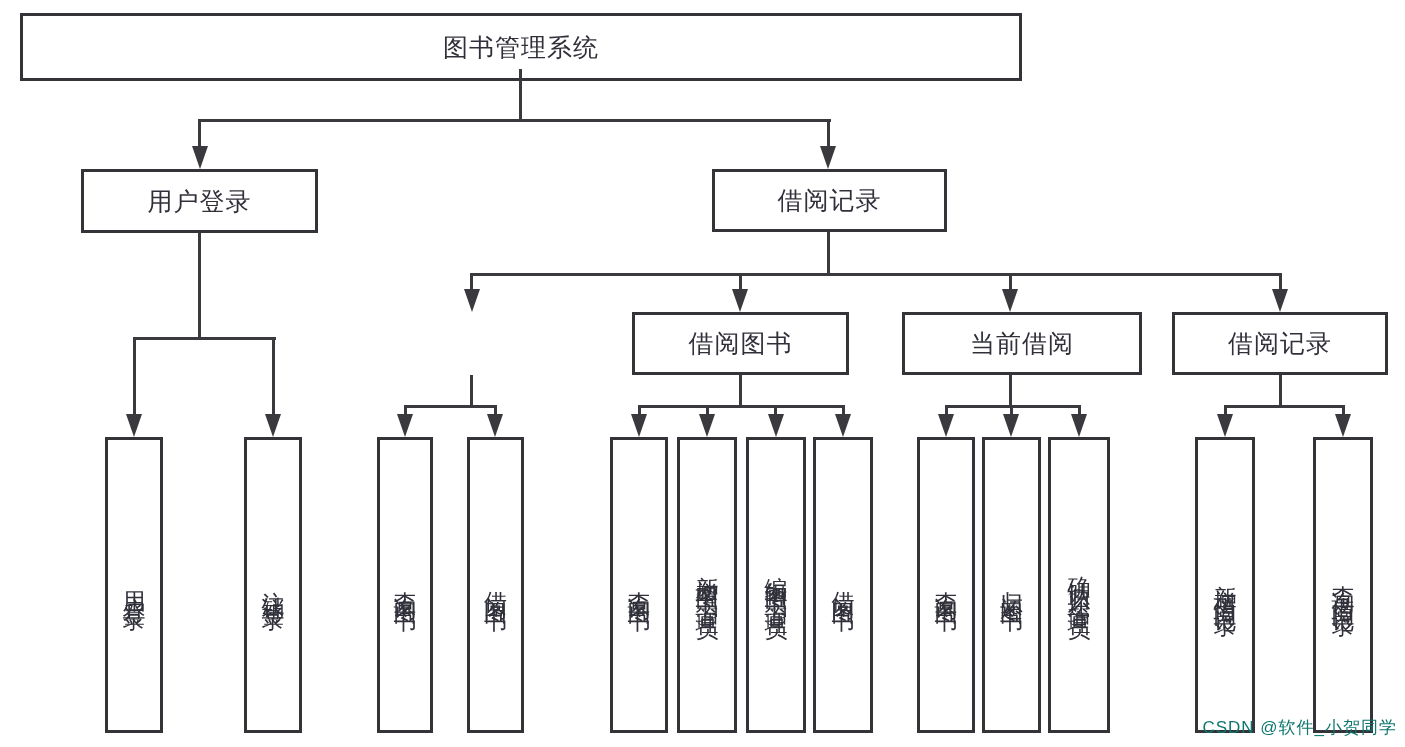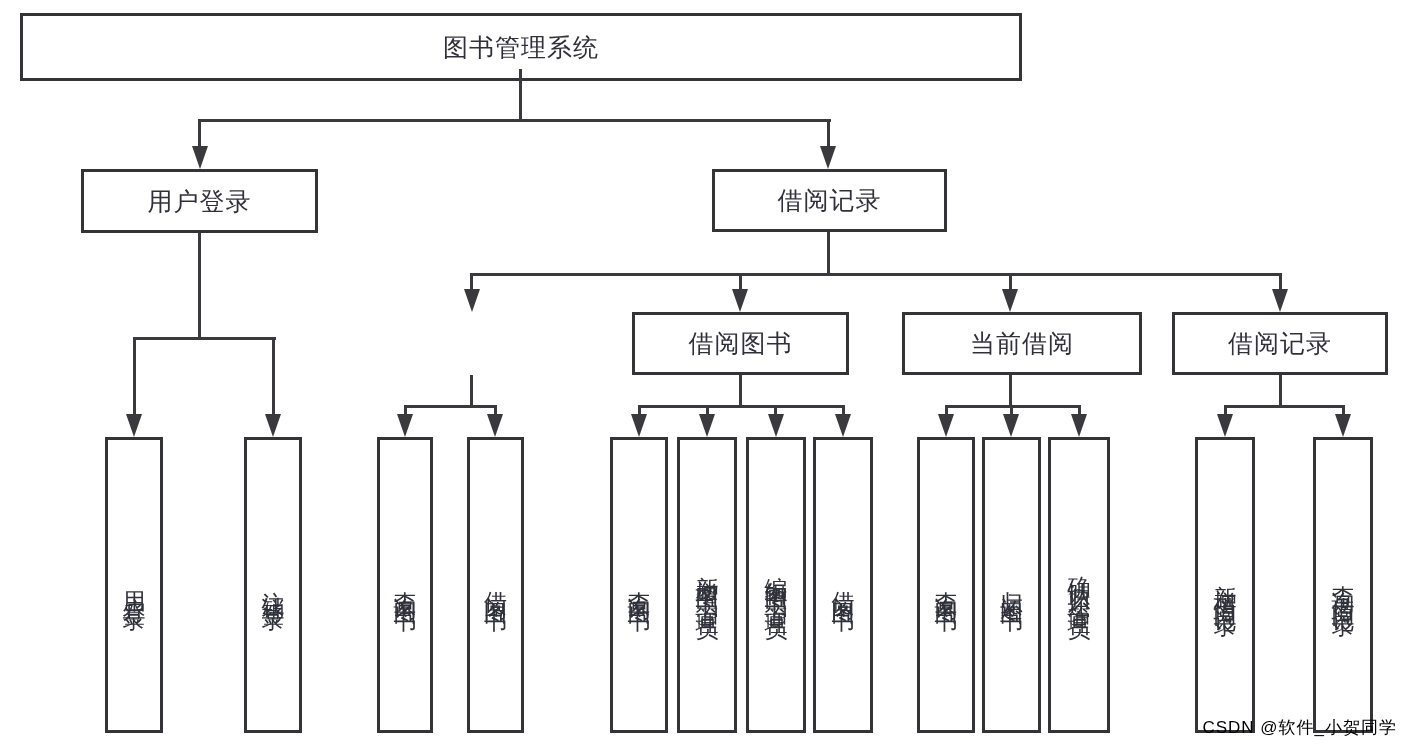"CSDN @软件_小贺同学" .watermark { color: #000000 -> #0f766e }
